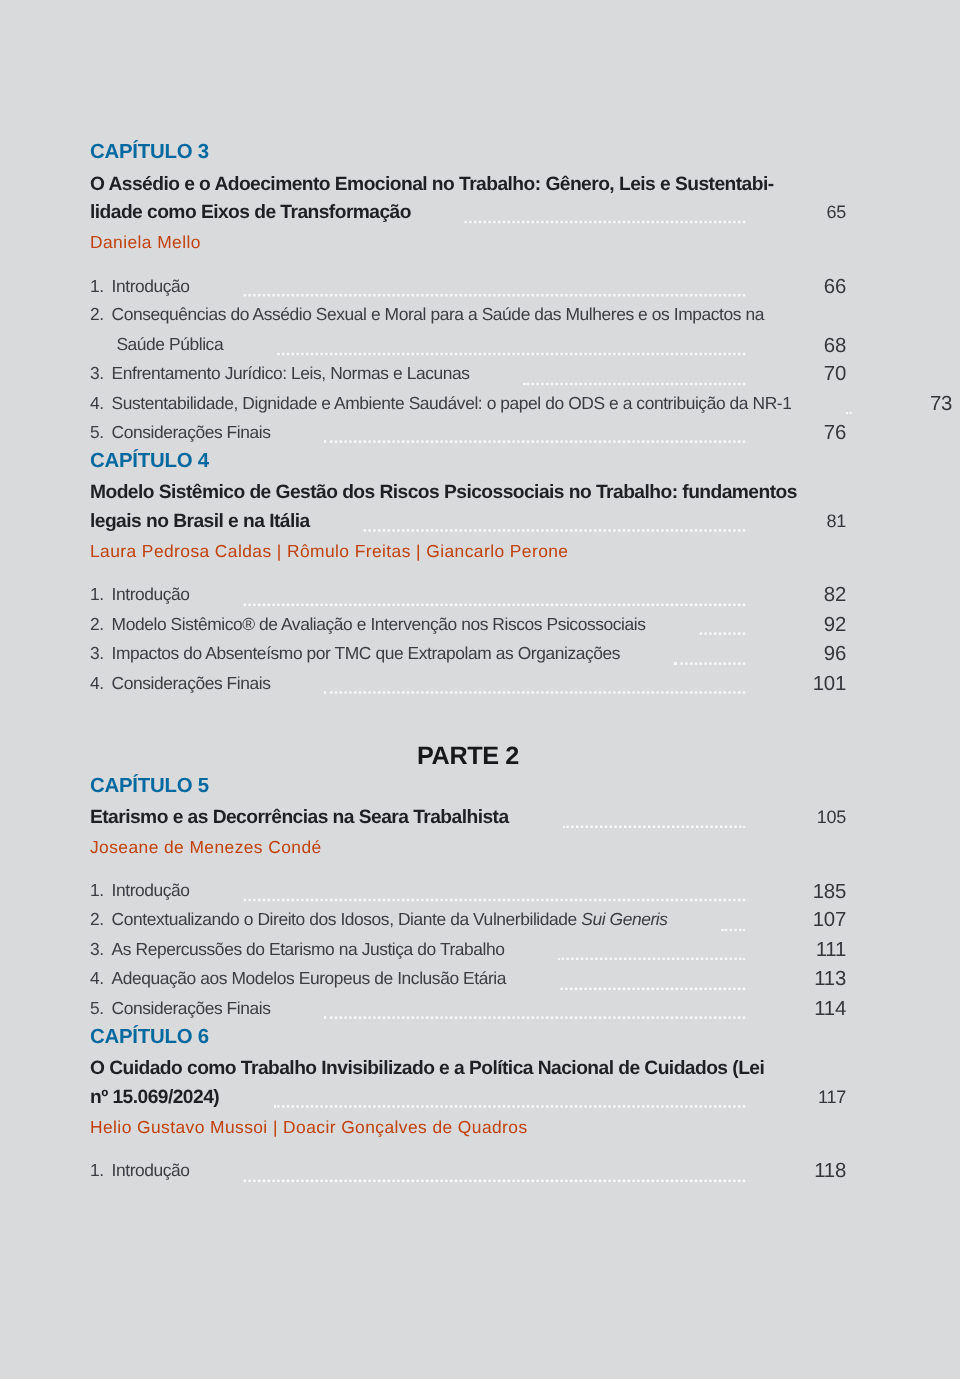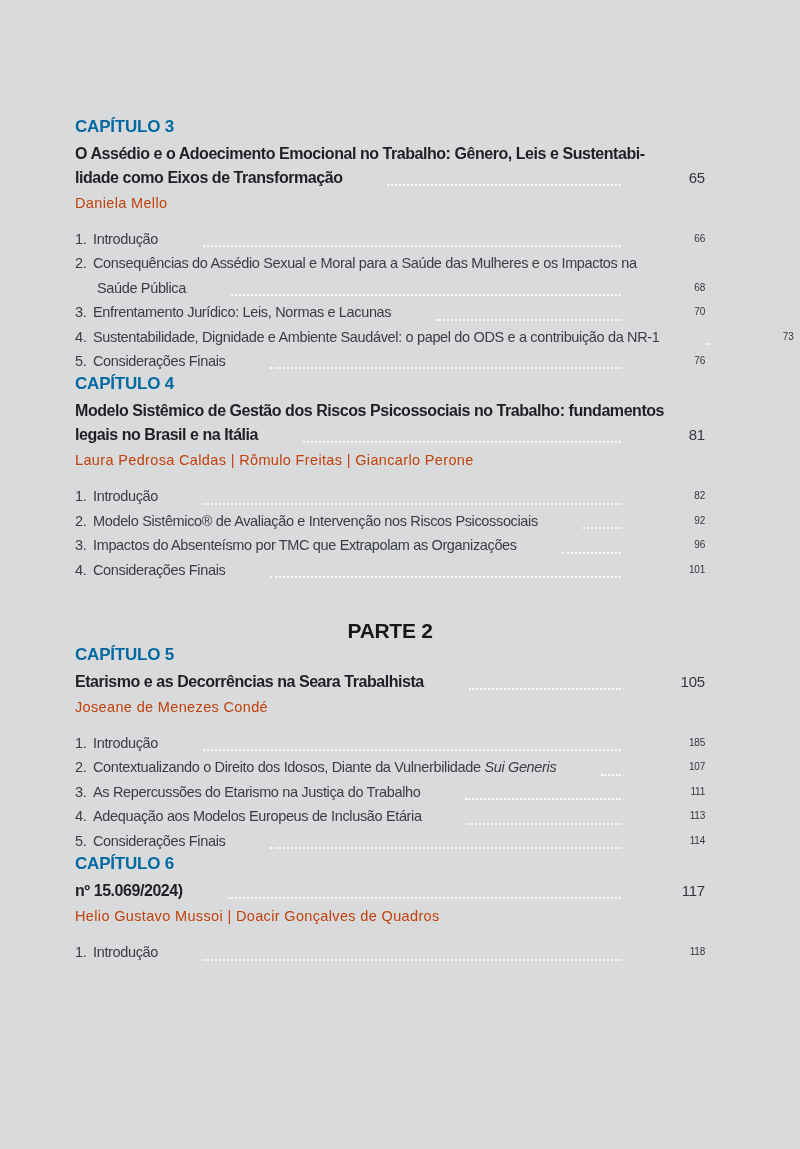"66" .item .page-num { font-size: 10px -> 17px }
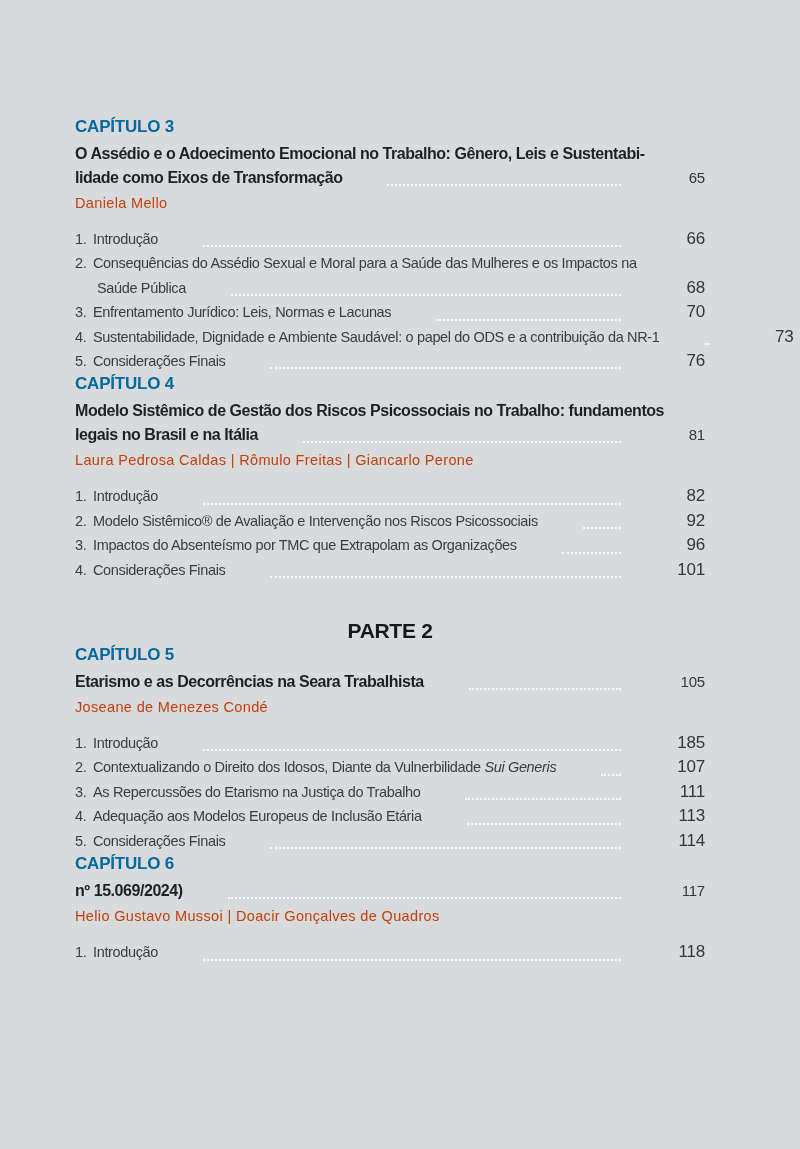"O Cuidado como Trabalho Invisibilizado" div.title-line { html: none -> <div>O Cuidado como Trabalho Invisibilizado e a Política Nacional de Cuidados (Lei</div> }
